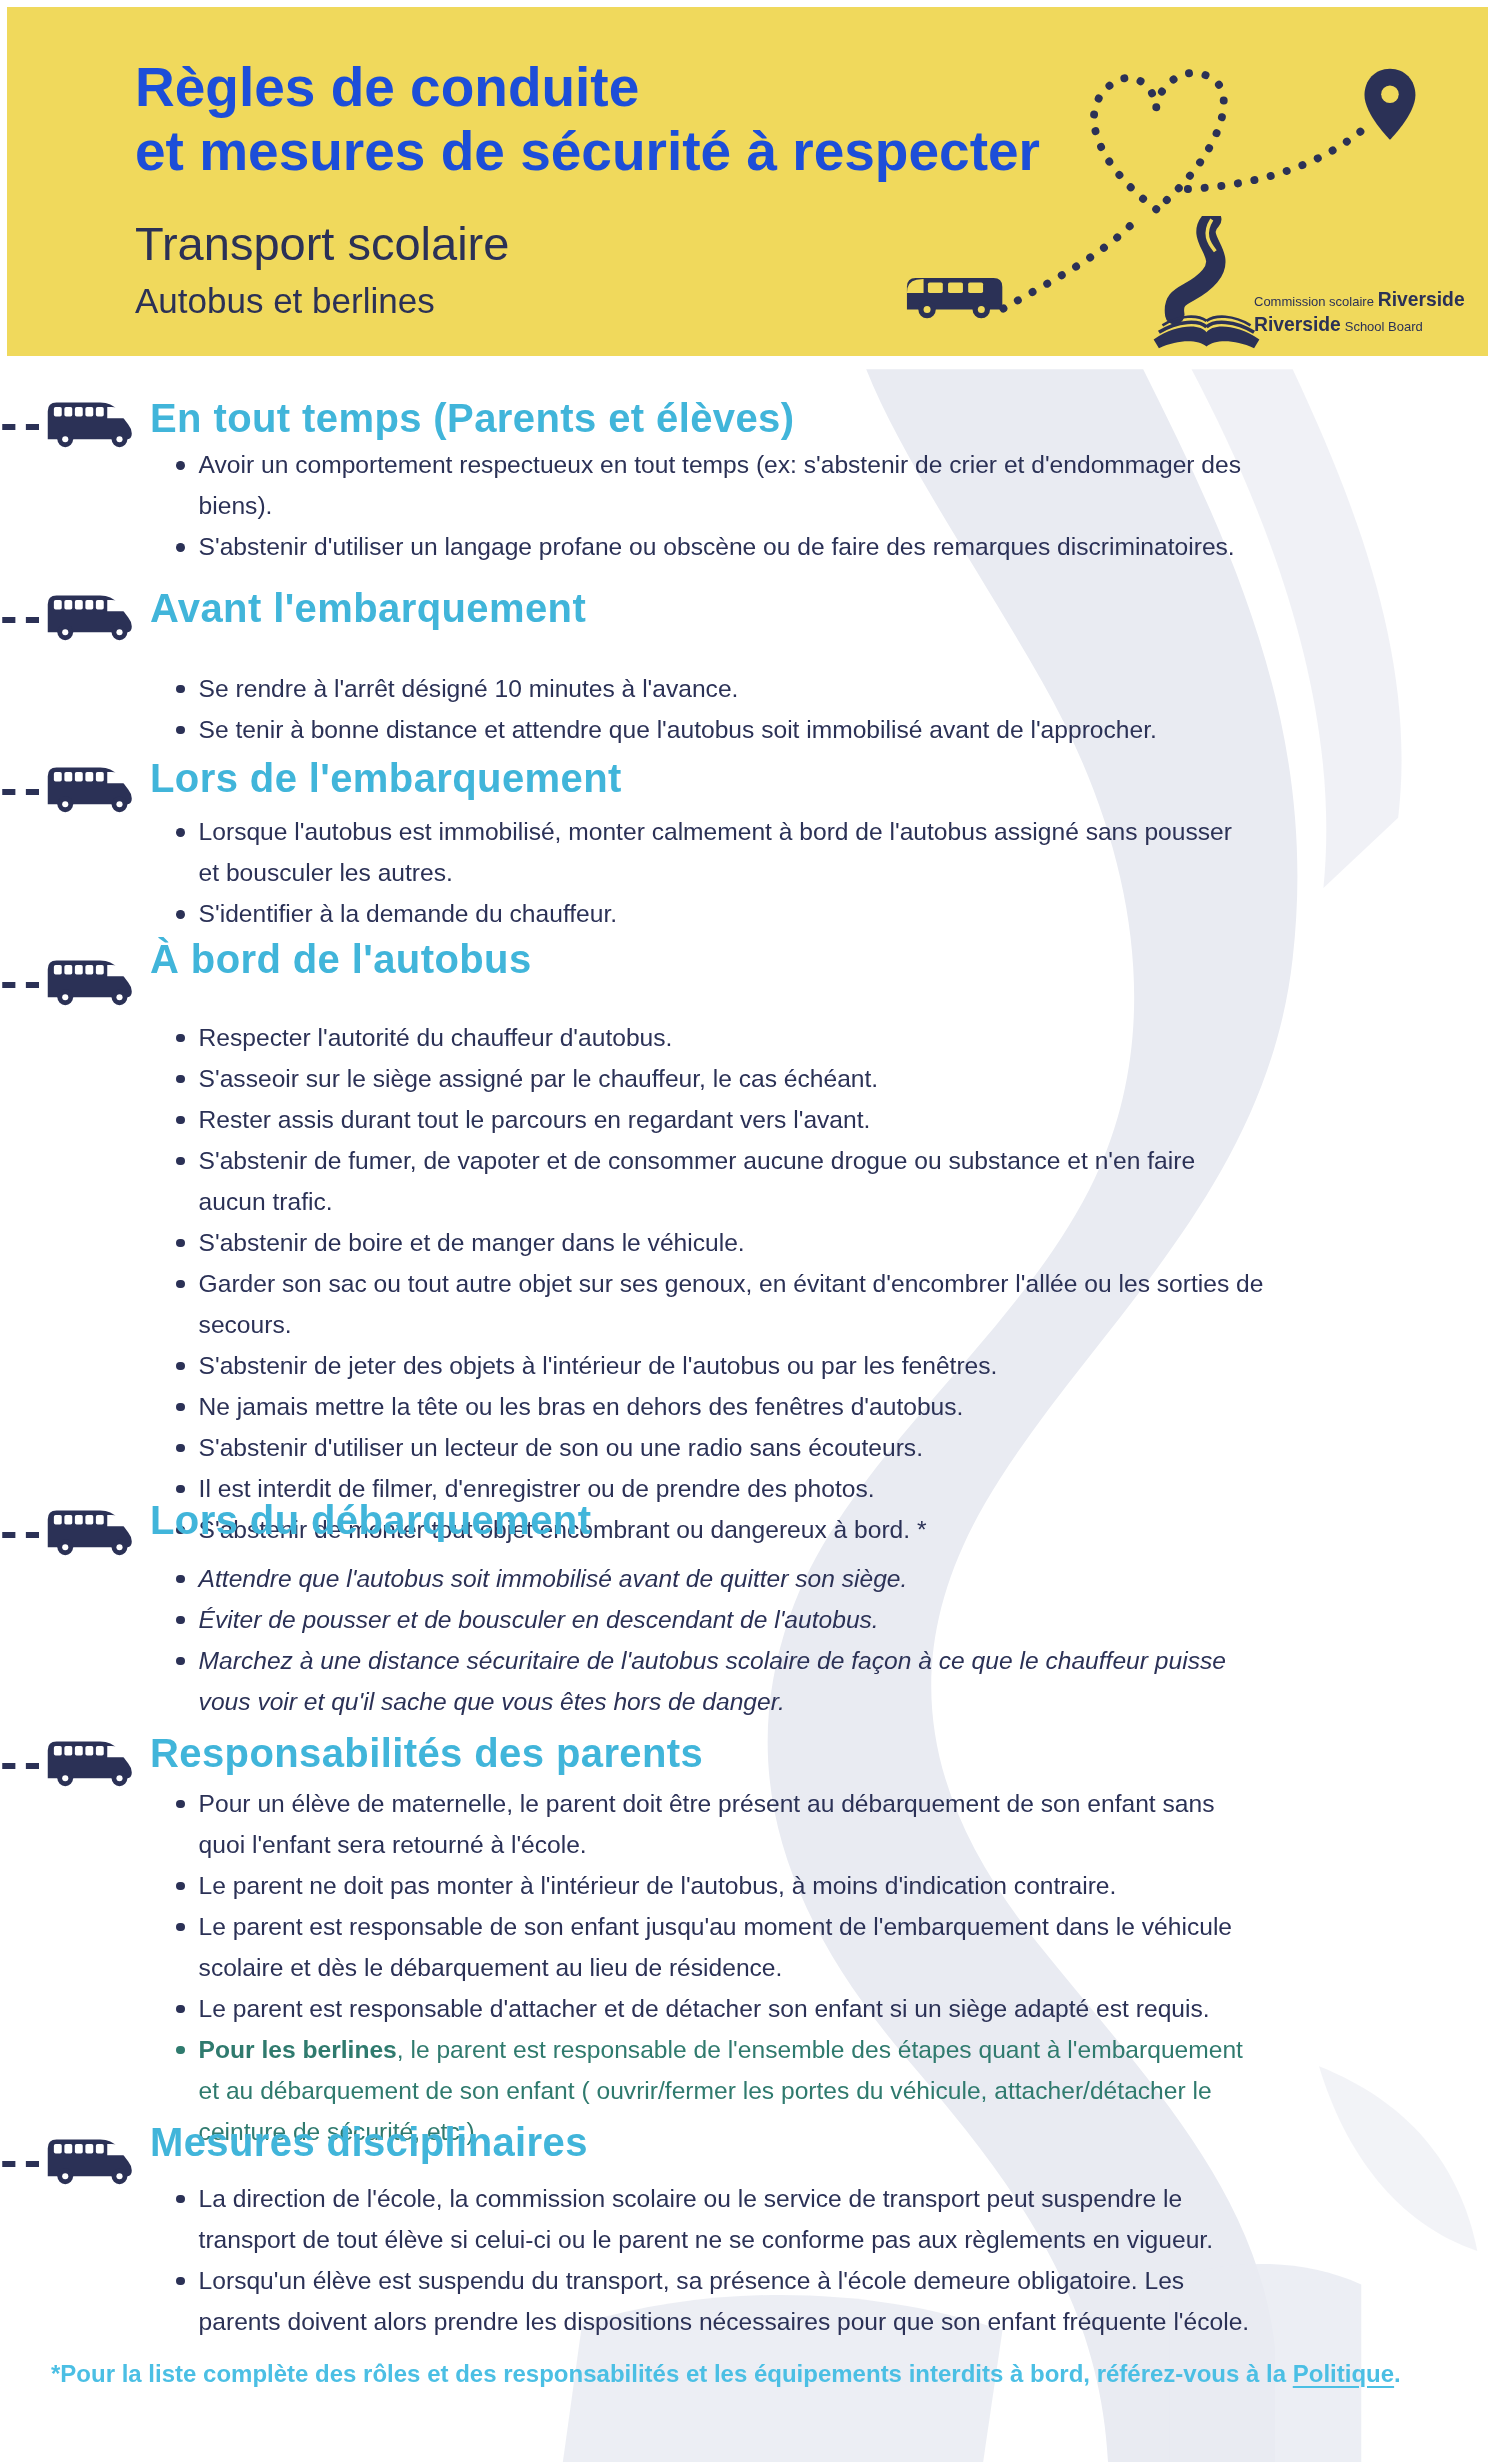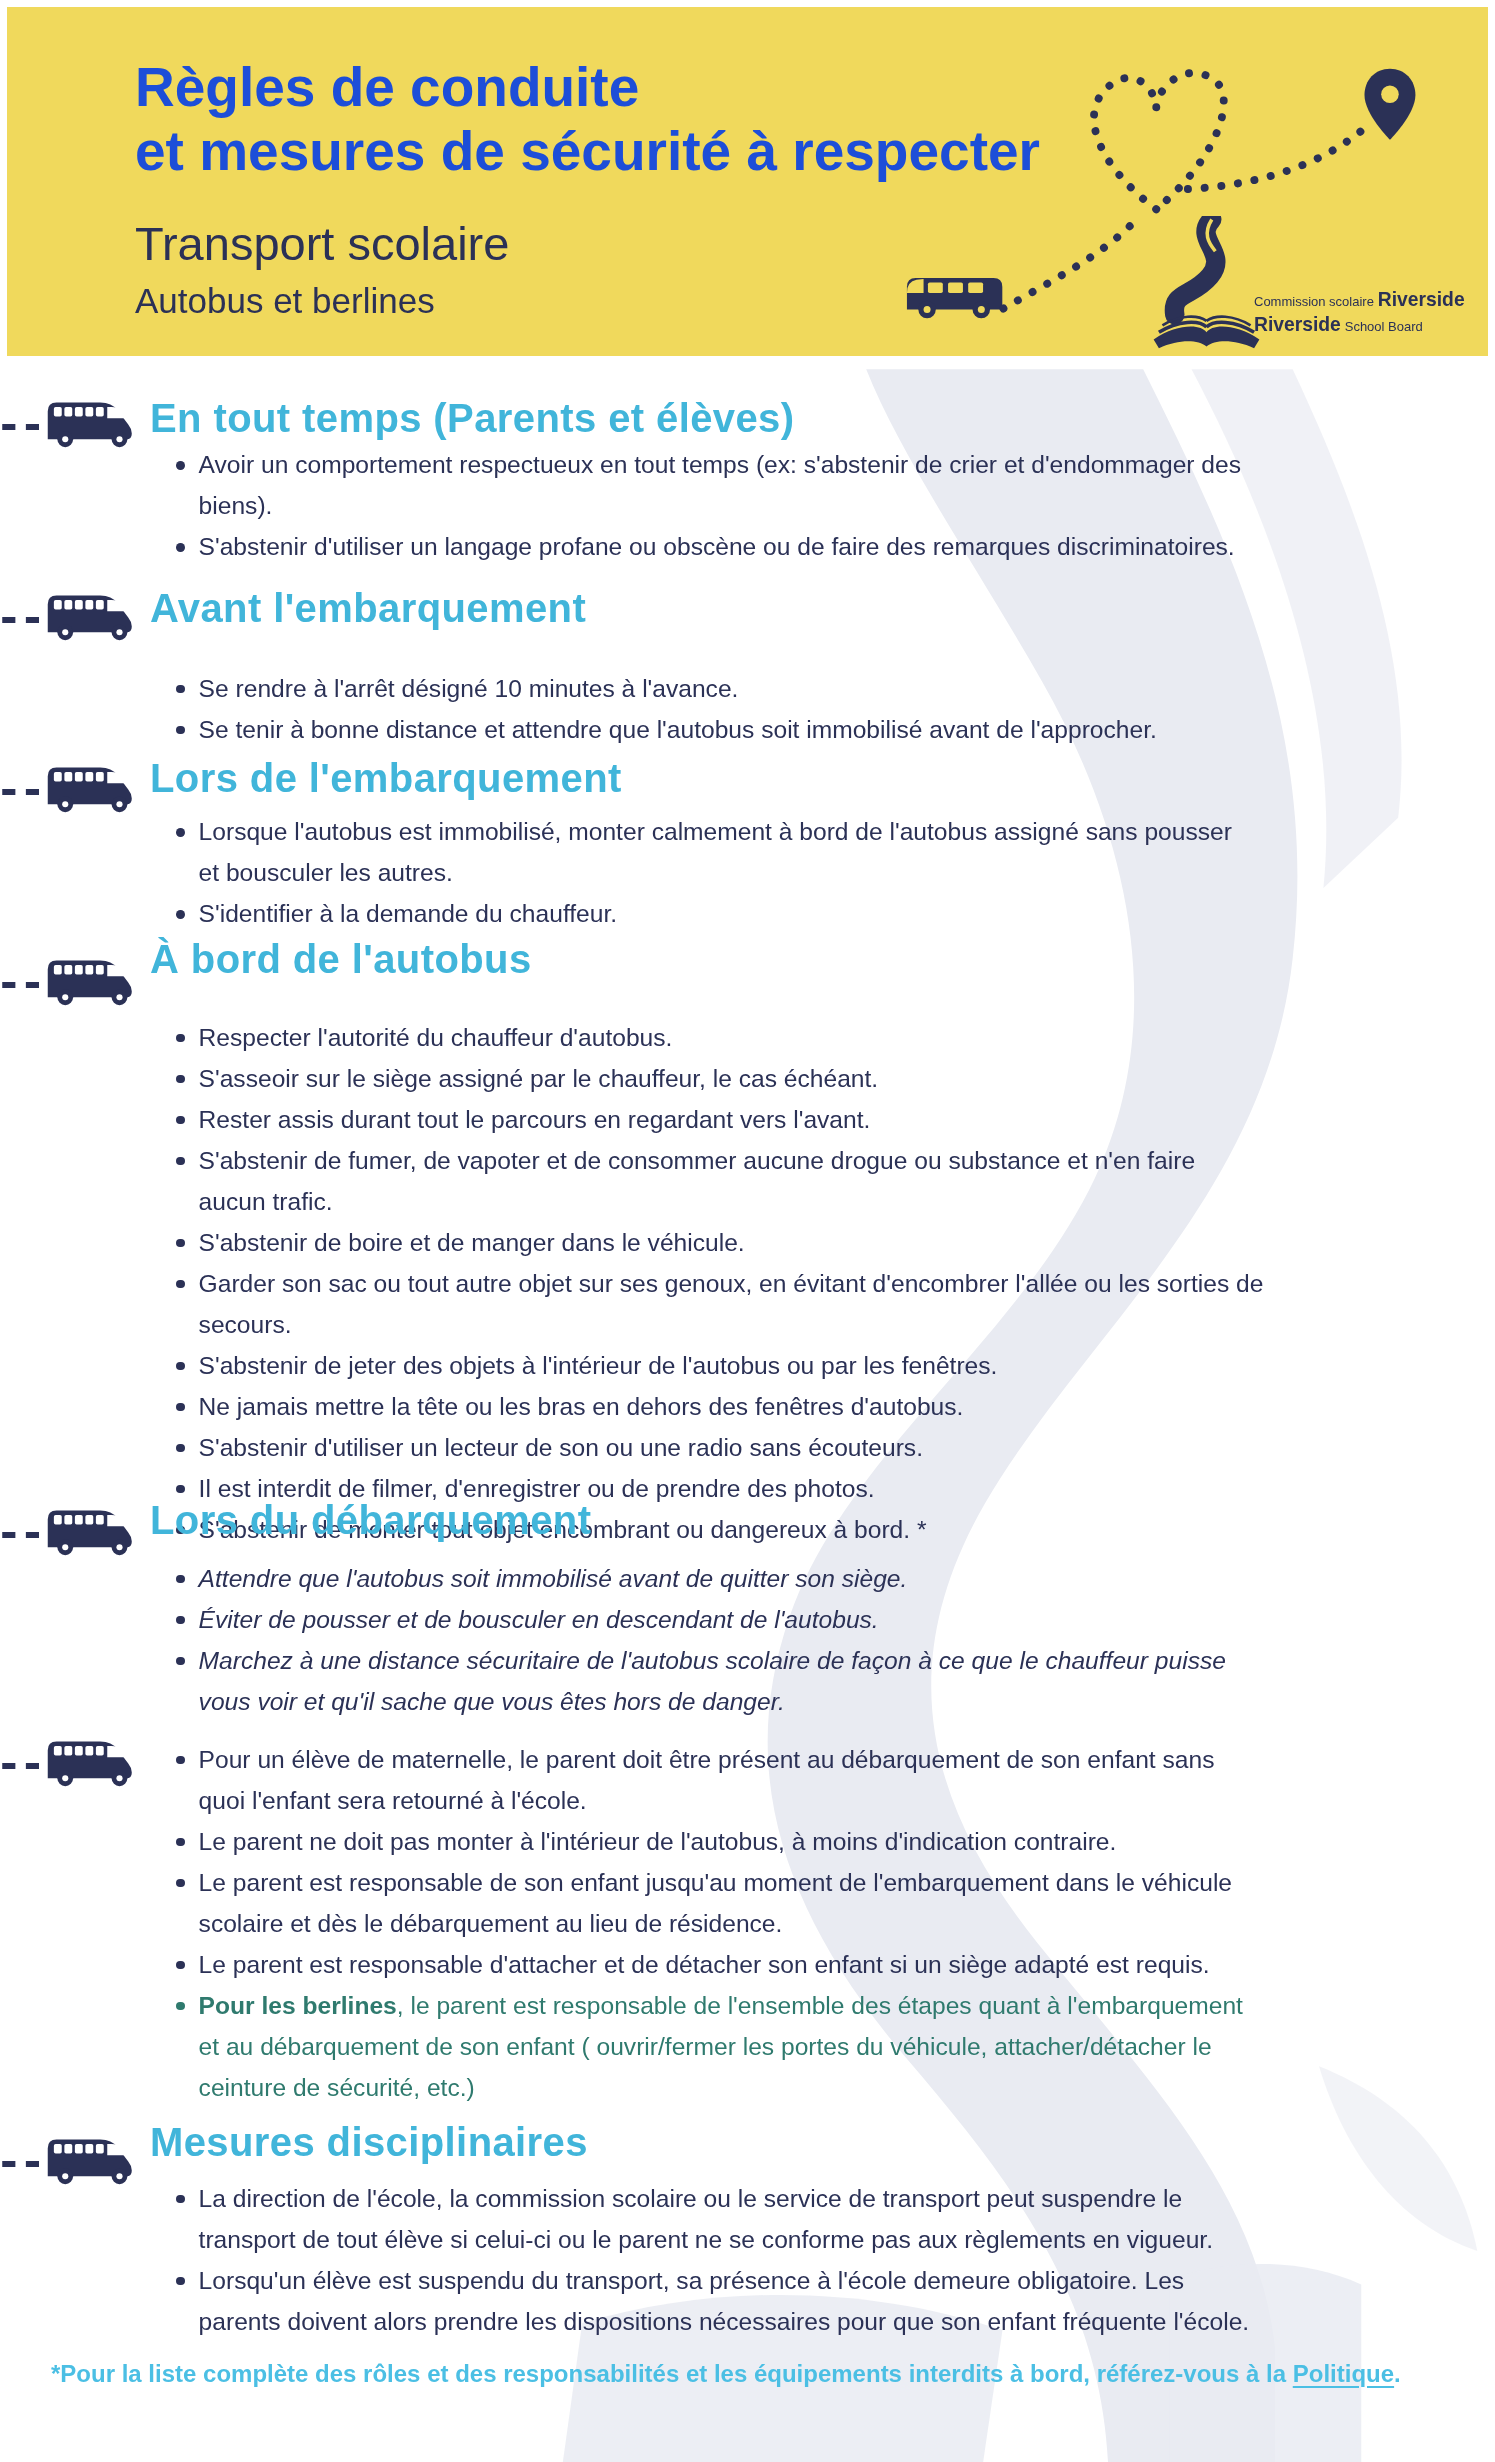"Responsabilités des parents" h2.sec-title { html: none -> <h2>Responsabilités des parents</h2> }
